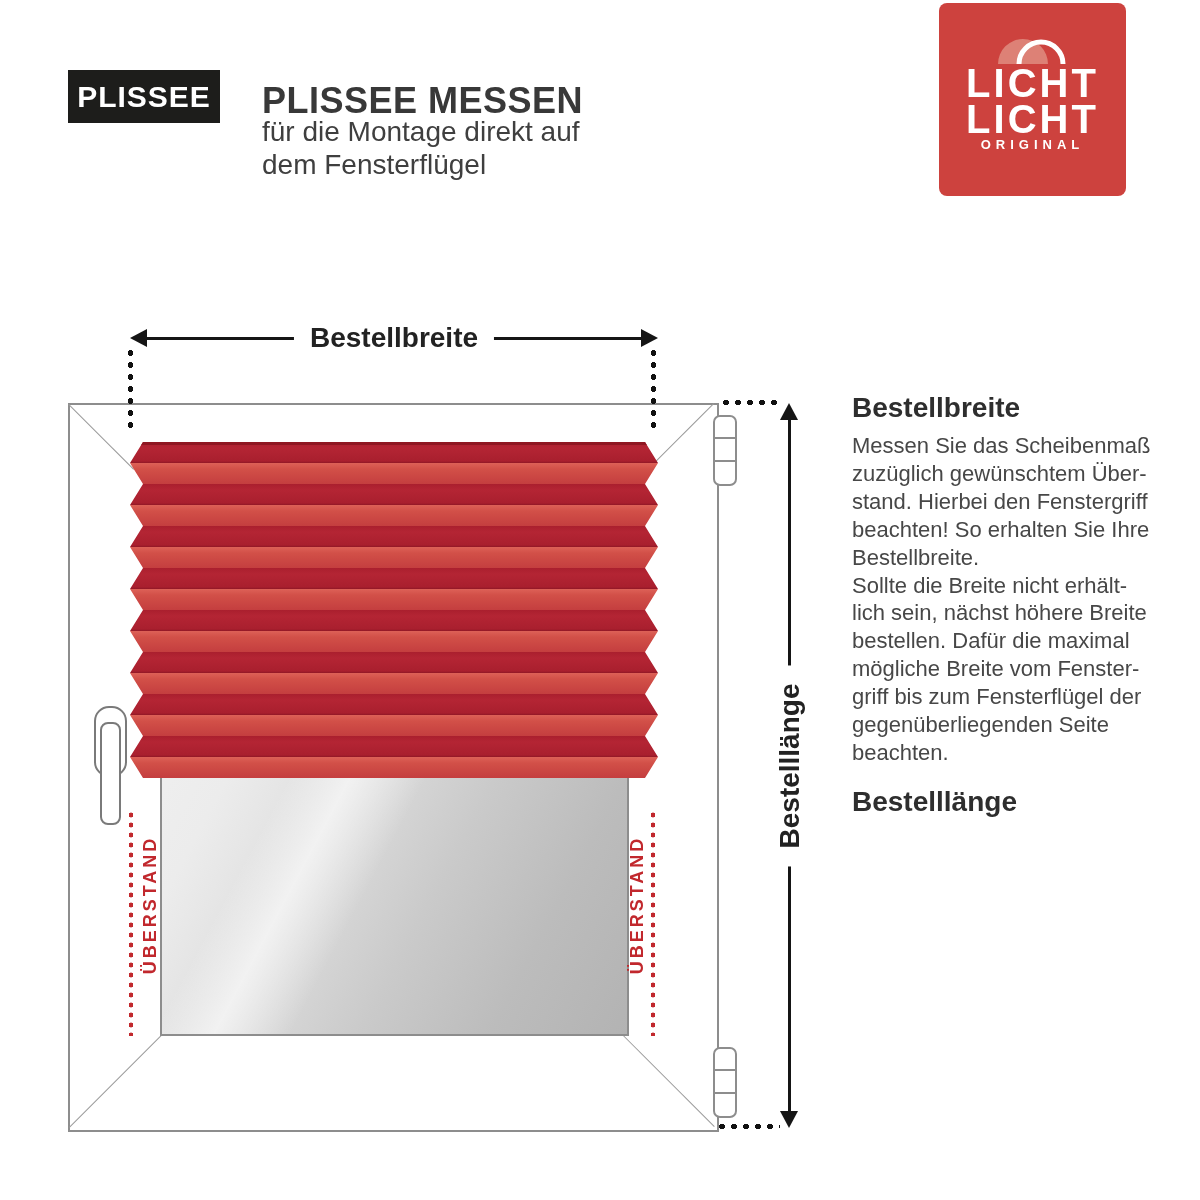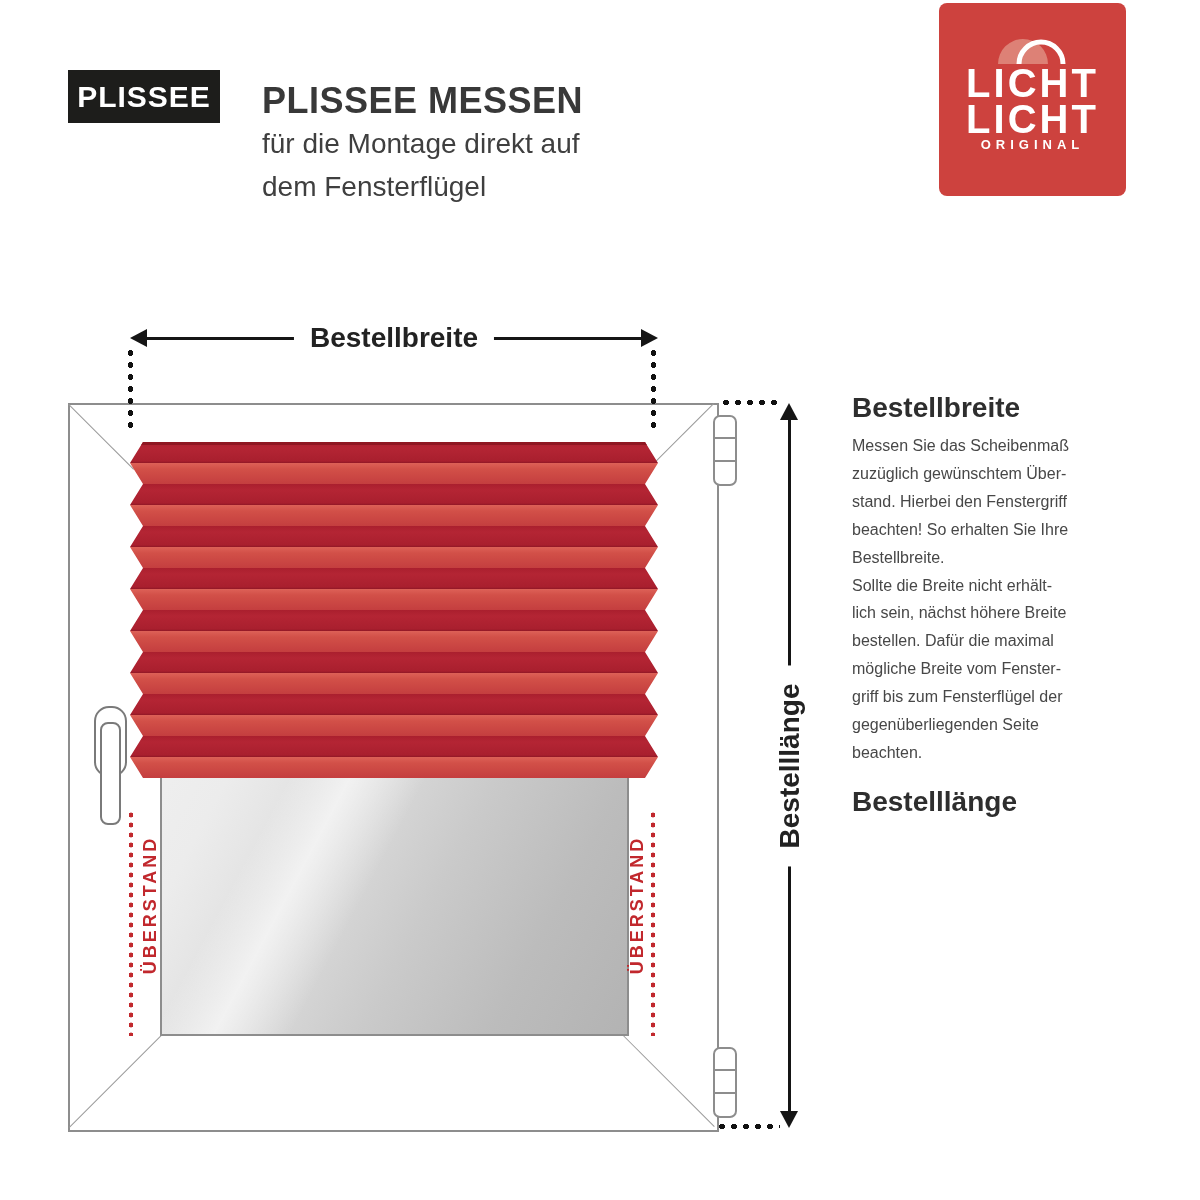"für die Montage direkt auf" .subtitle { line-height: 43px -> 33px; top: 122px -> 115px }
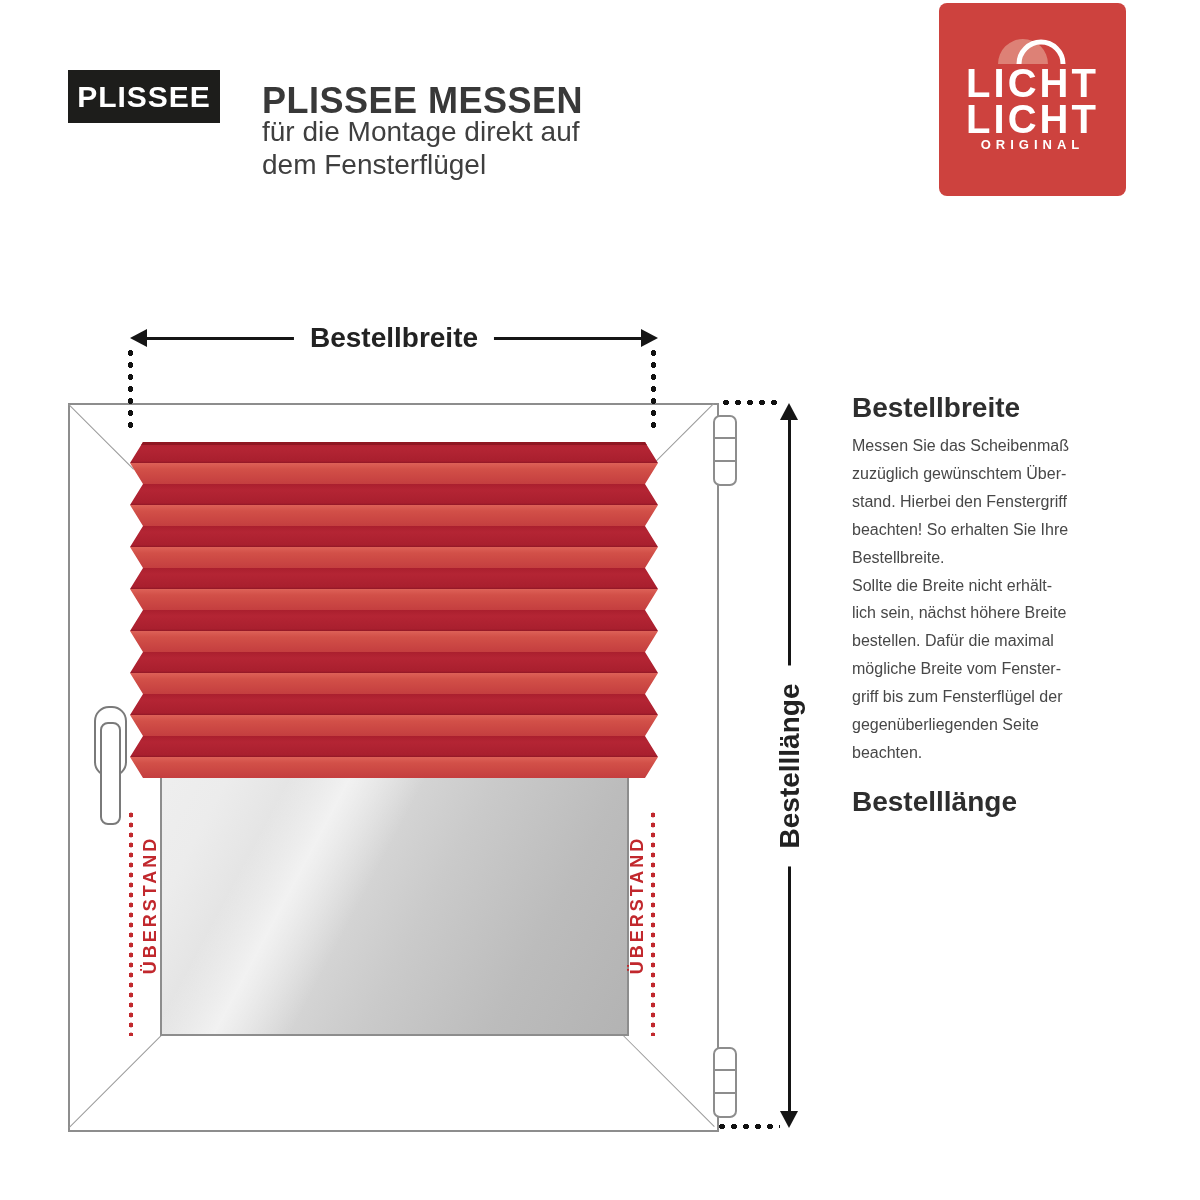"Messen Sie das Scheibenmaß" .info-p { font-size: 16px -> 22px }
